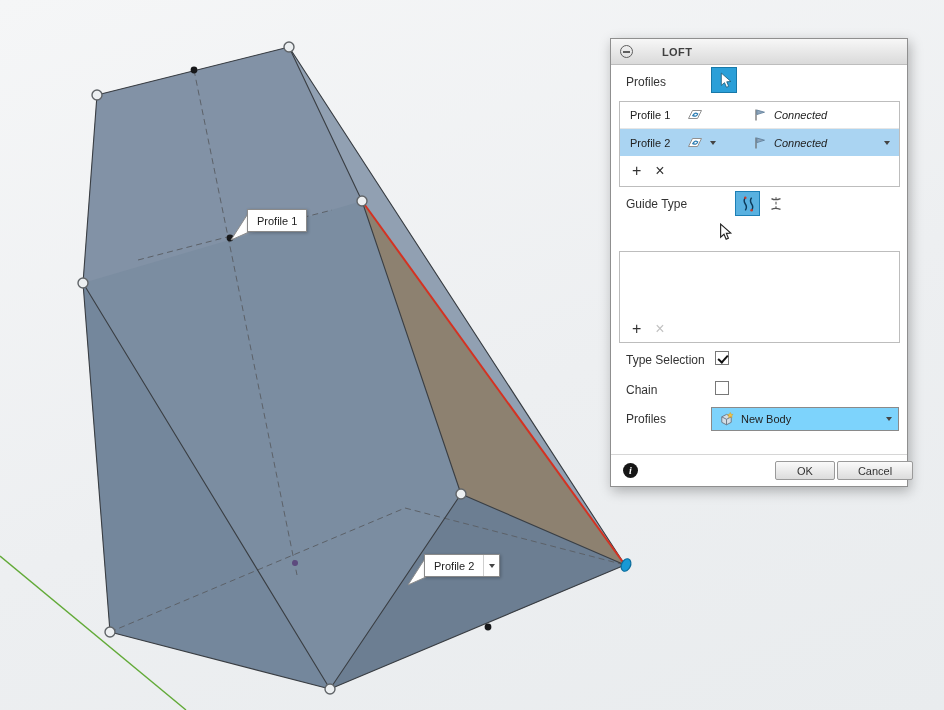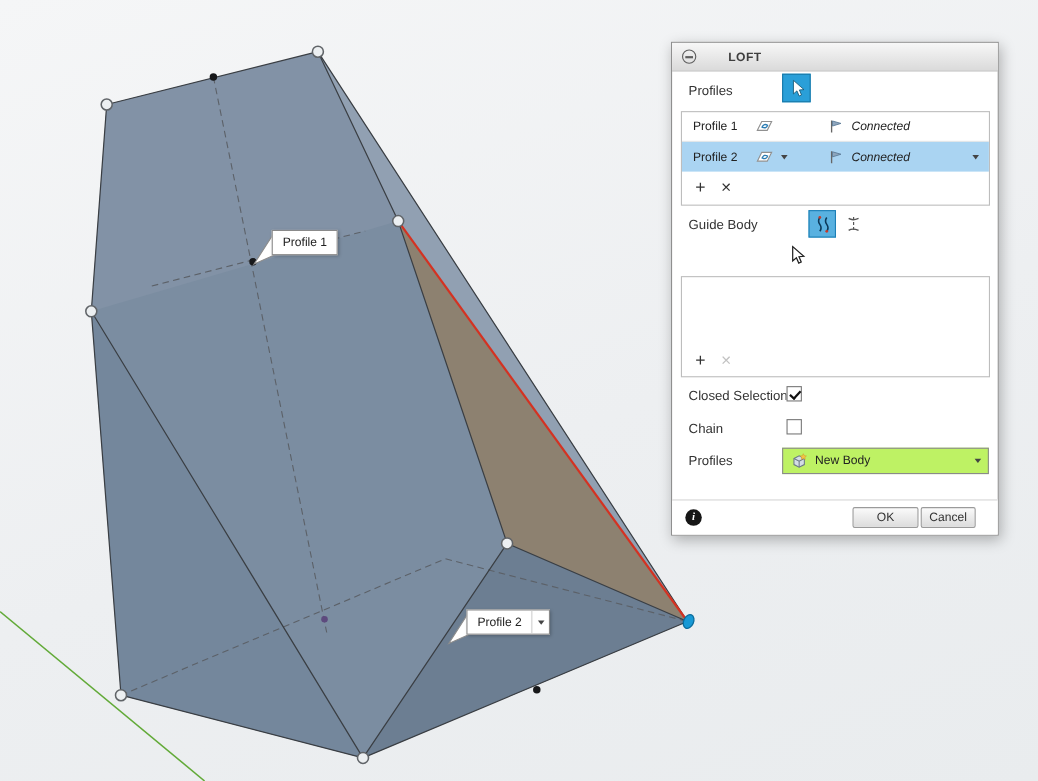"Guide Body" span.lbl { text: Body -> Type }
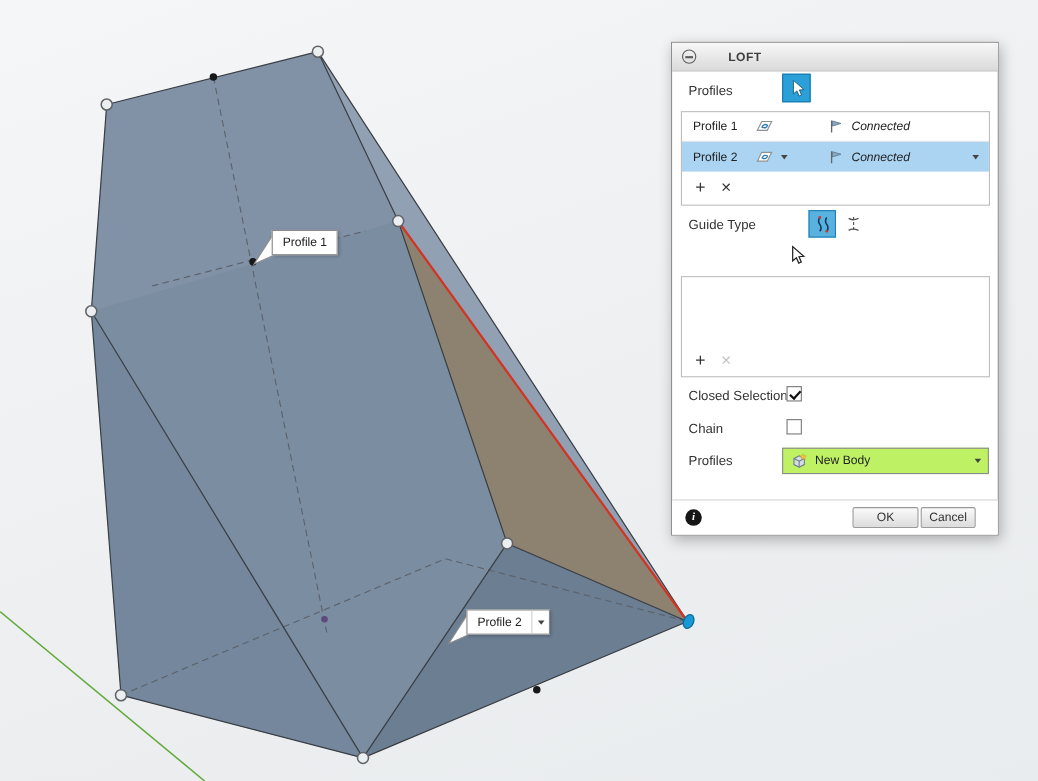"Closed Selection" span.lbl { text: Closed -> Type }
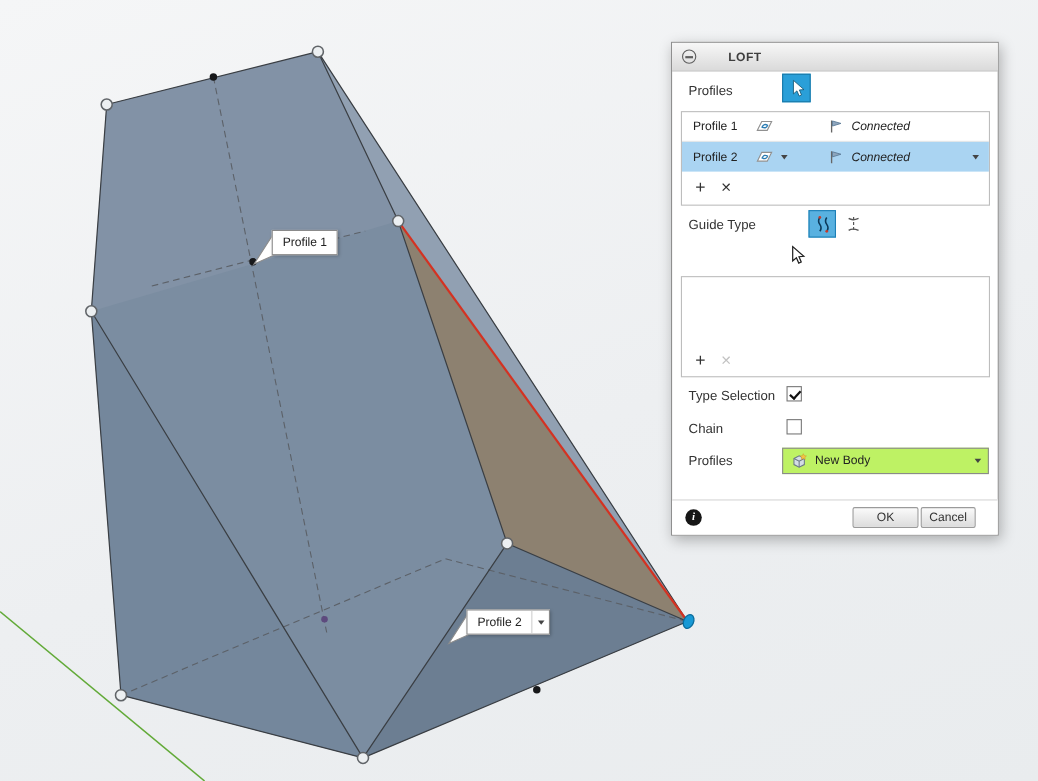"New Body" .dropdown { background: #bef264 -> #7dd3fc }
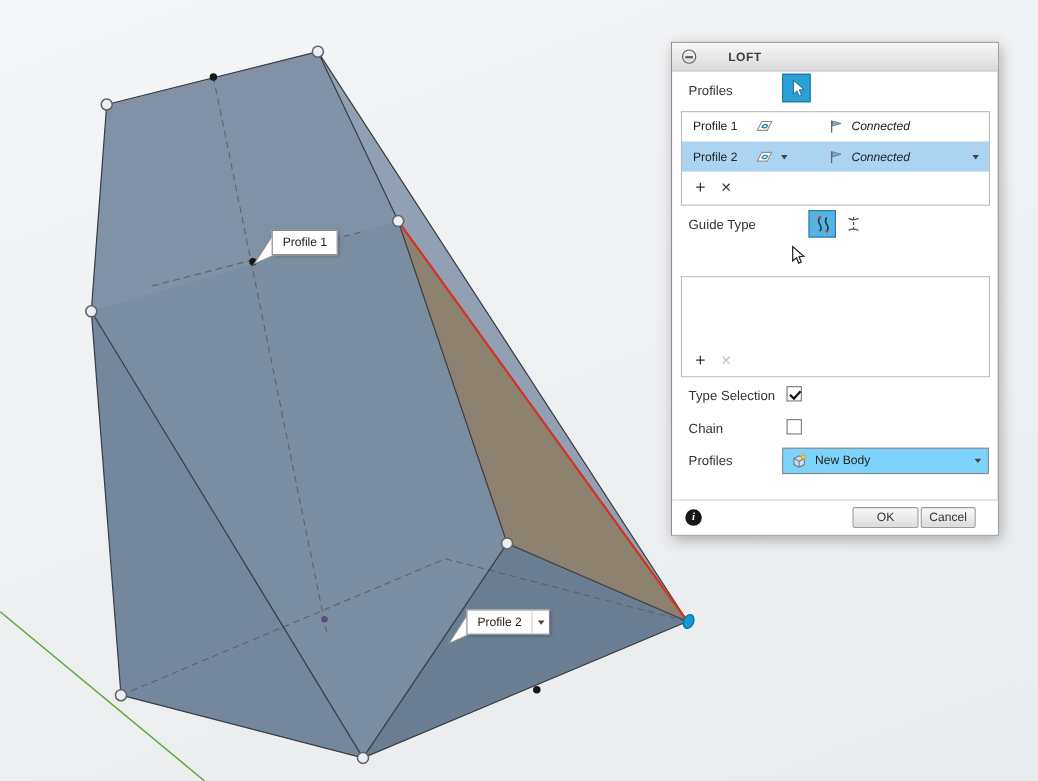"Cancel" .btn-cancel { width: 50px -> 76px }
